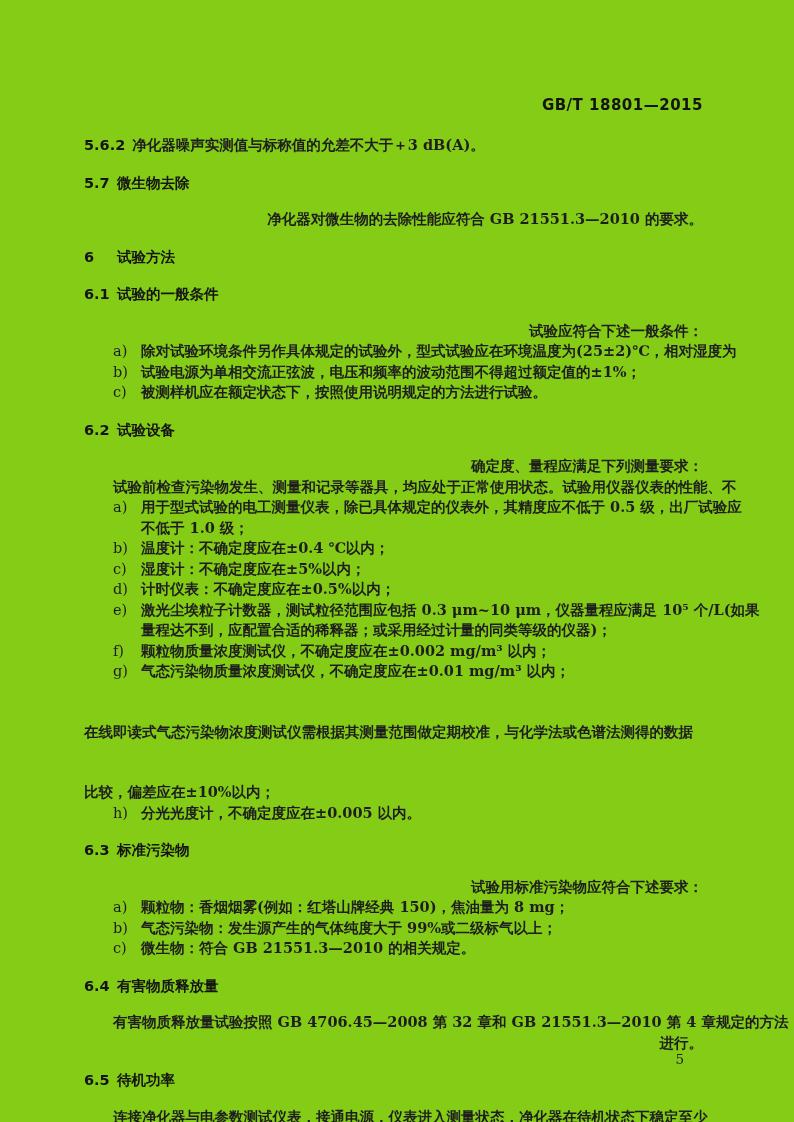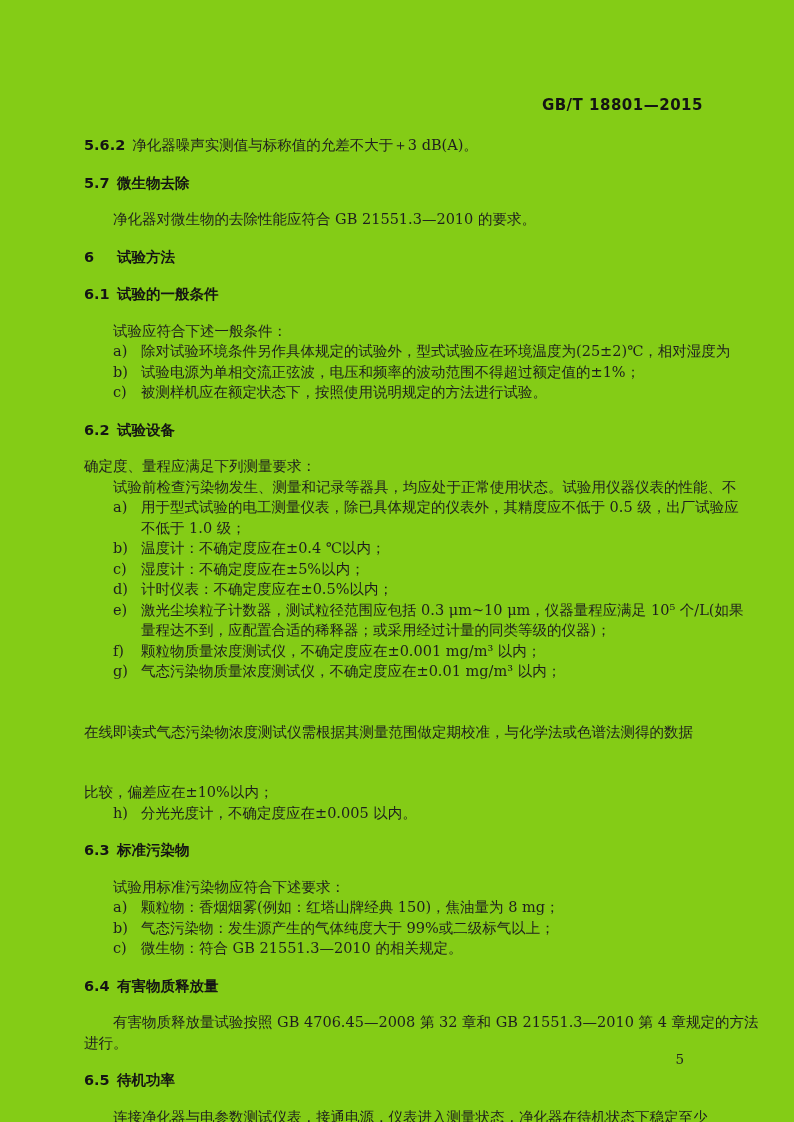"净化器噪声实测值与标称值的允差不大于＋3 dB(A)。" .line, .txt { font-weight: none -> bold }
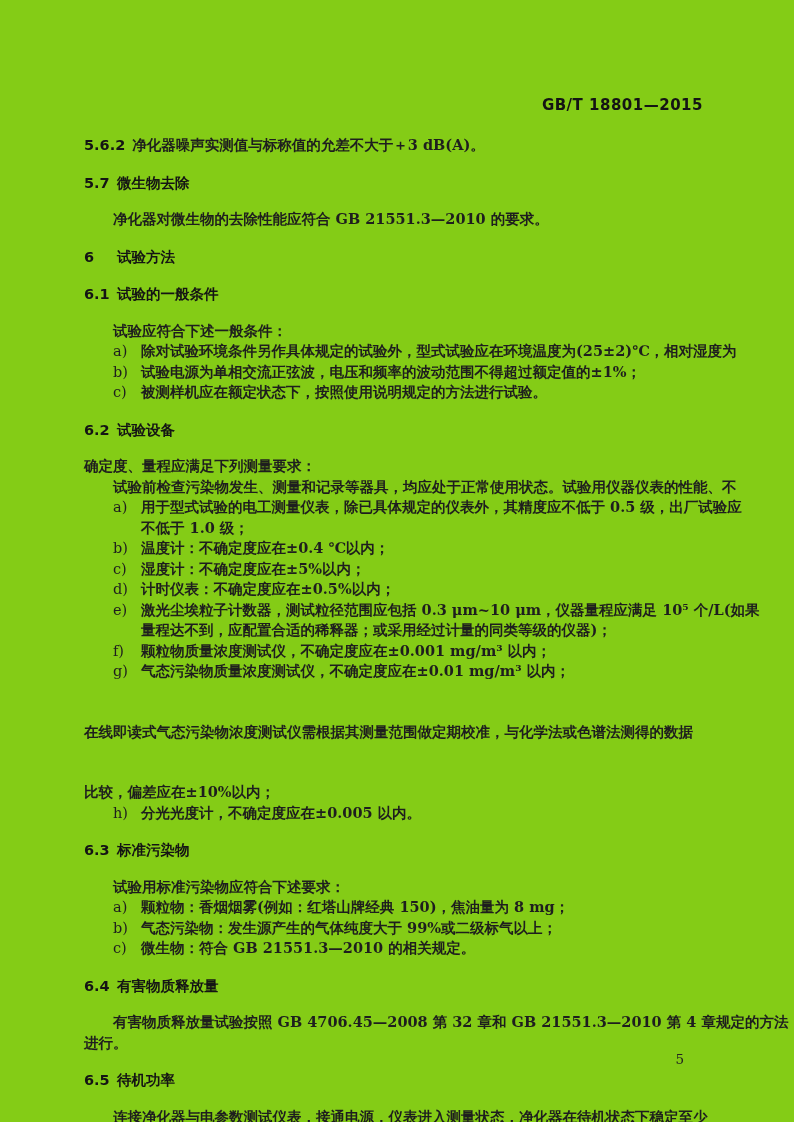"净化器对微生物的去除性能应符合 GB 21551.3—2010 的要求。" .para { text-align: none -> right }
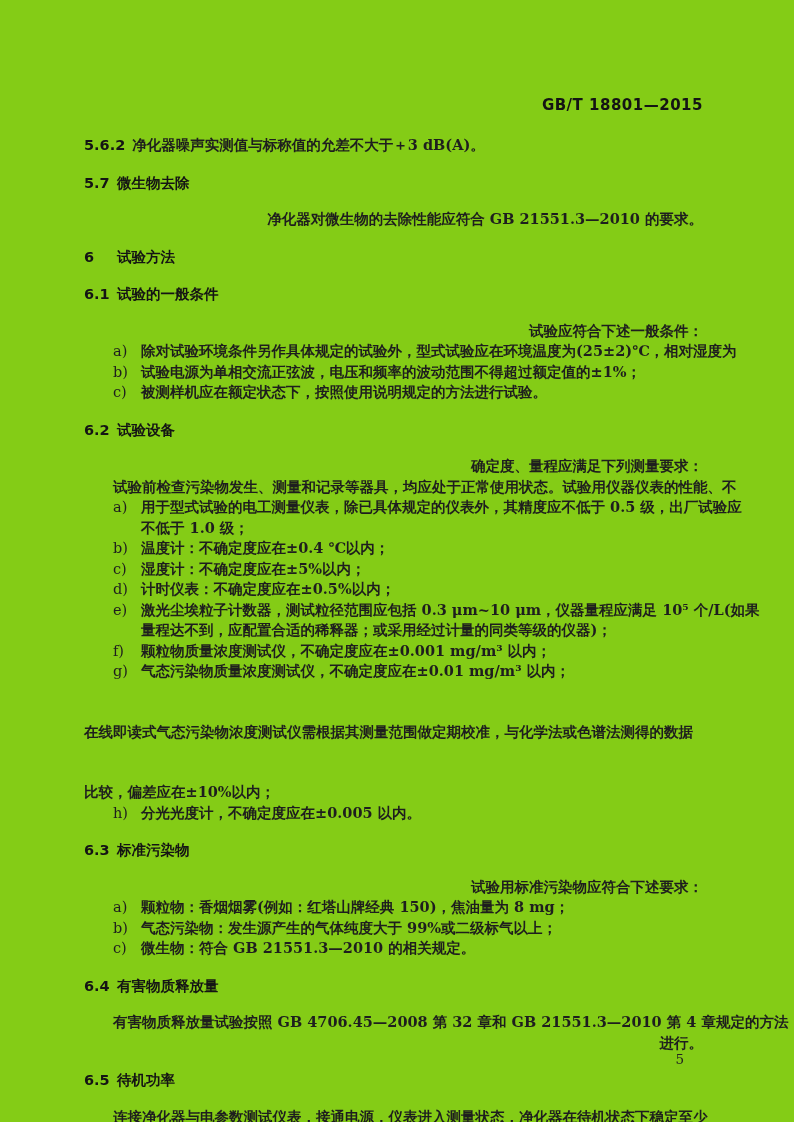"颗粒物质量浓度测试仪，不确定度应在±0.001 mg/m³ 以内；" div.line { text: 0.001 -> 0.002 }
